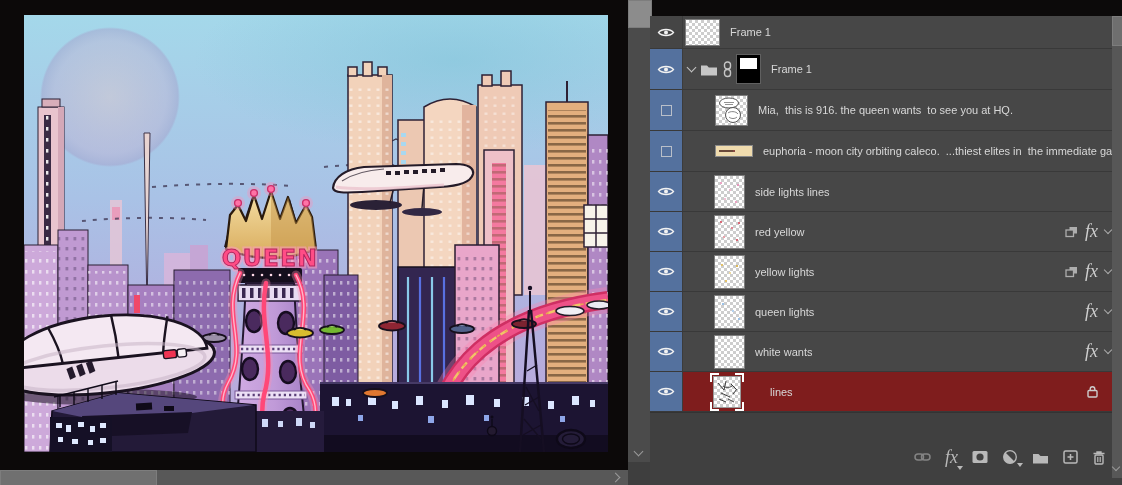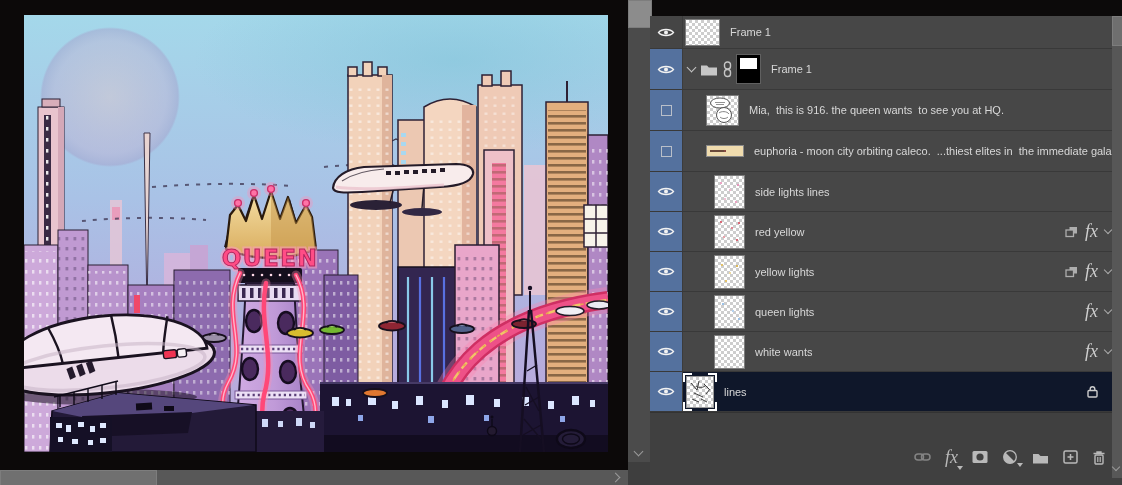"Mia, this is 916. the" .r3 .rcontent,.r4 .rcontent,.r5 .rcontent { padding-left: 23px -> 32px }
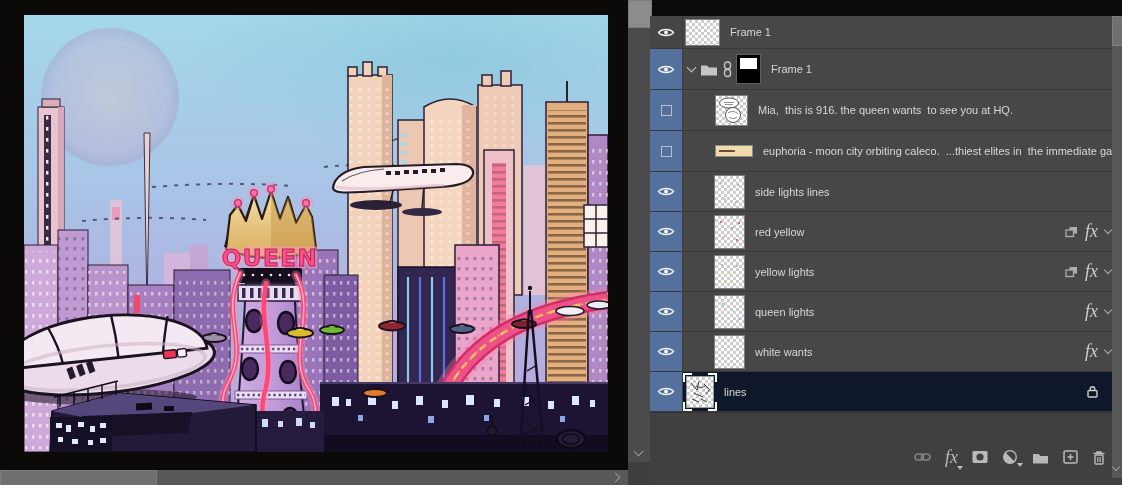"lines" .r11 .rcontent { background: #0f172a -> #7f1d1d; gap: none -> 19px; padding-left: none -> 27px }
